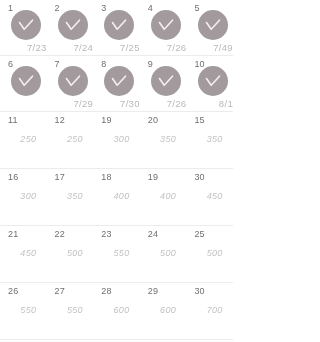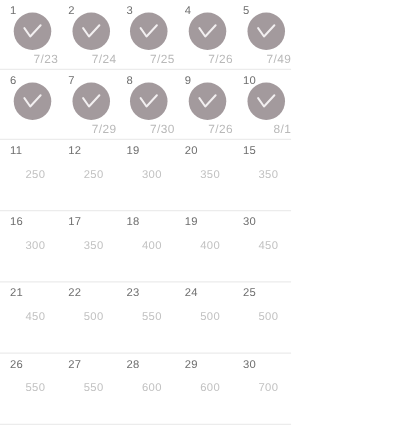"250" .value { font-style: none -> italic }
